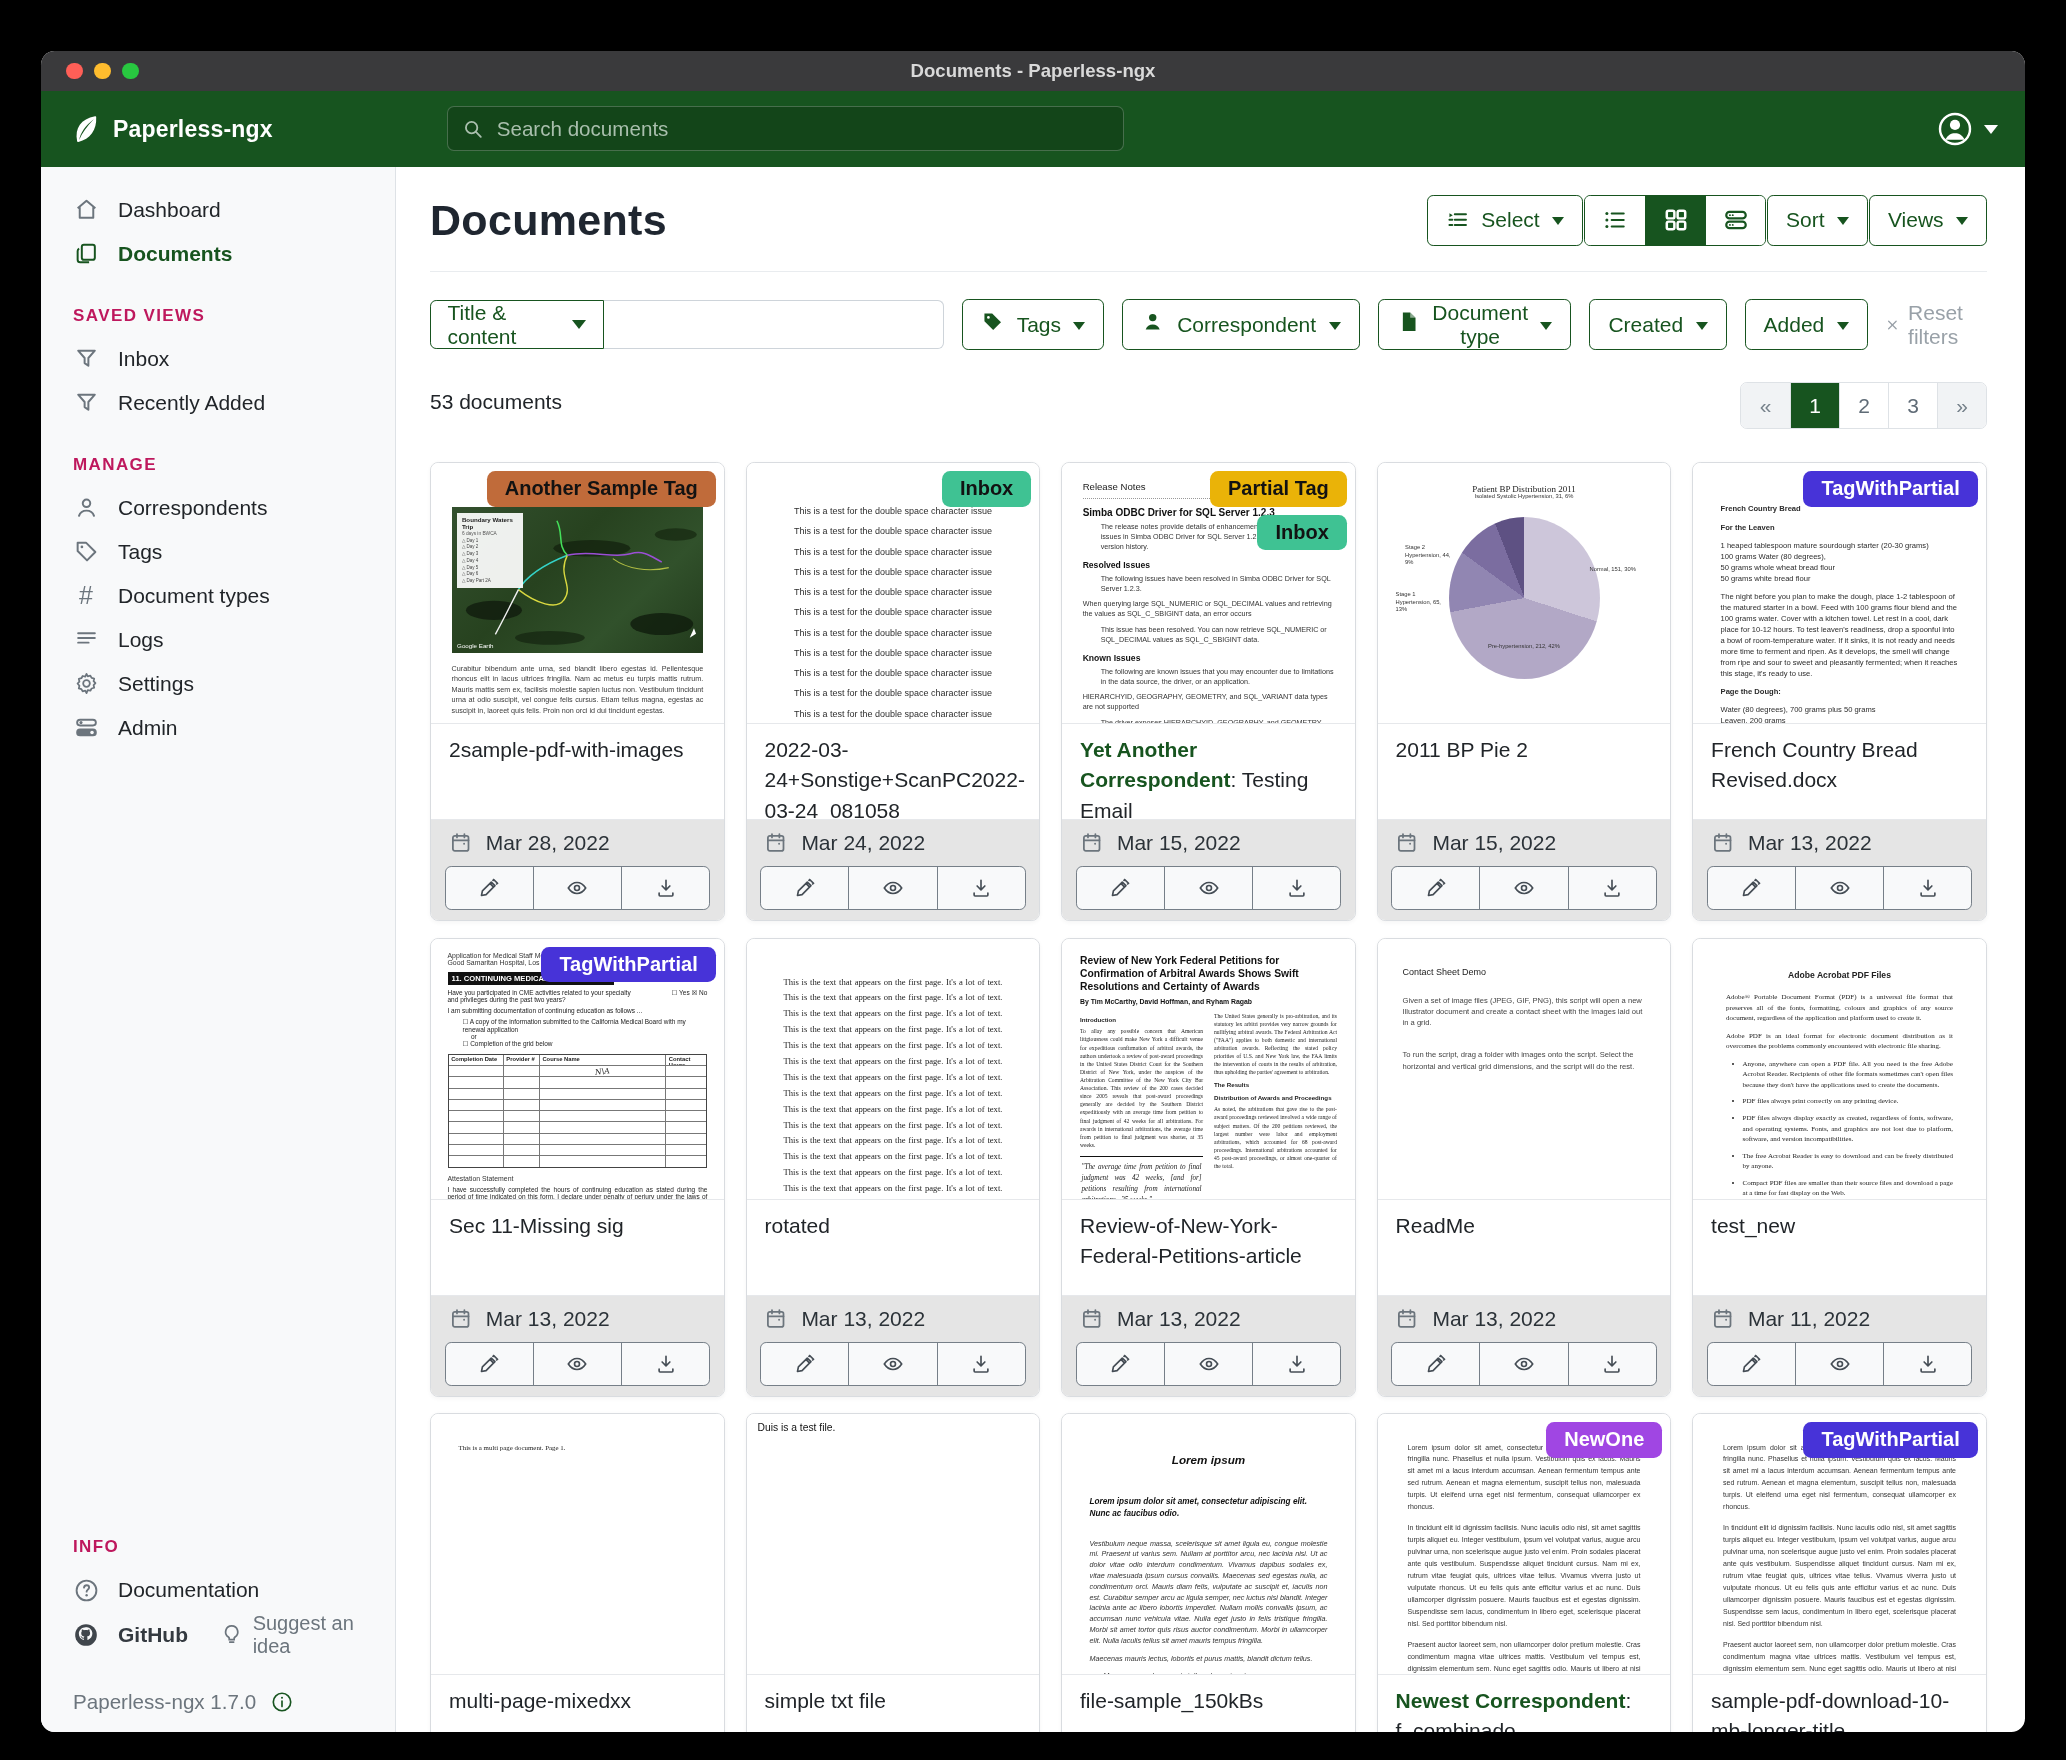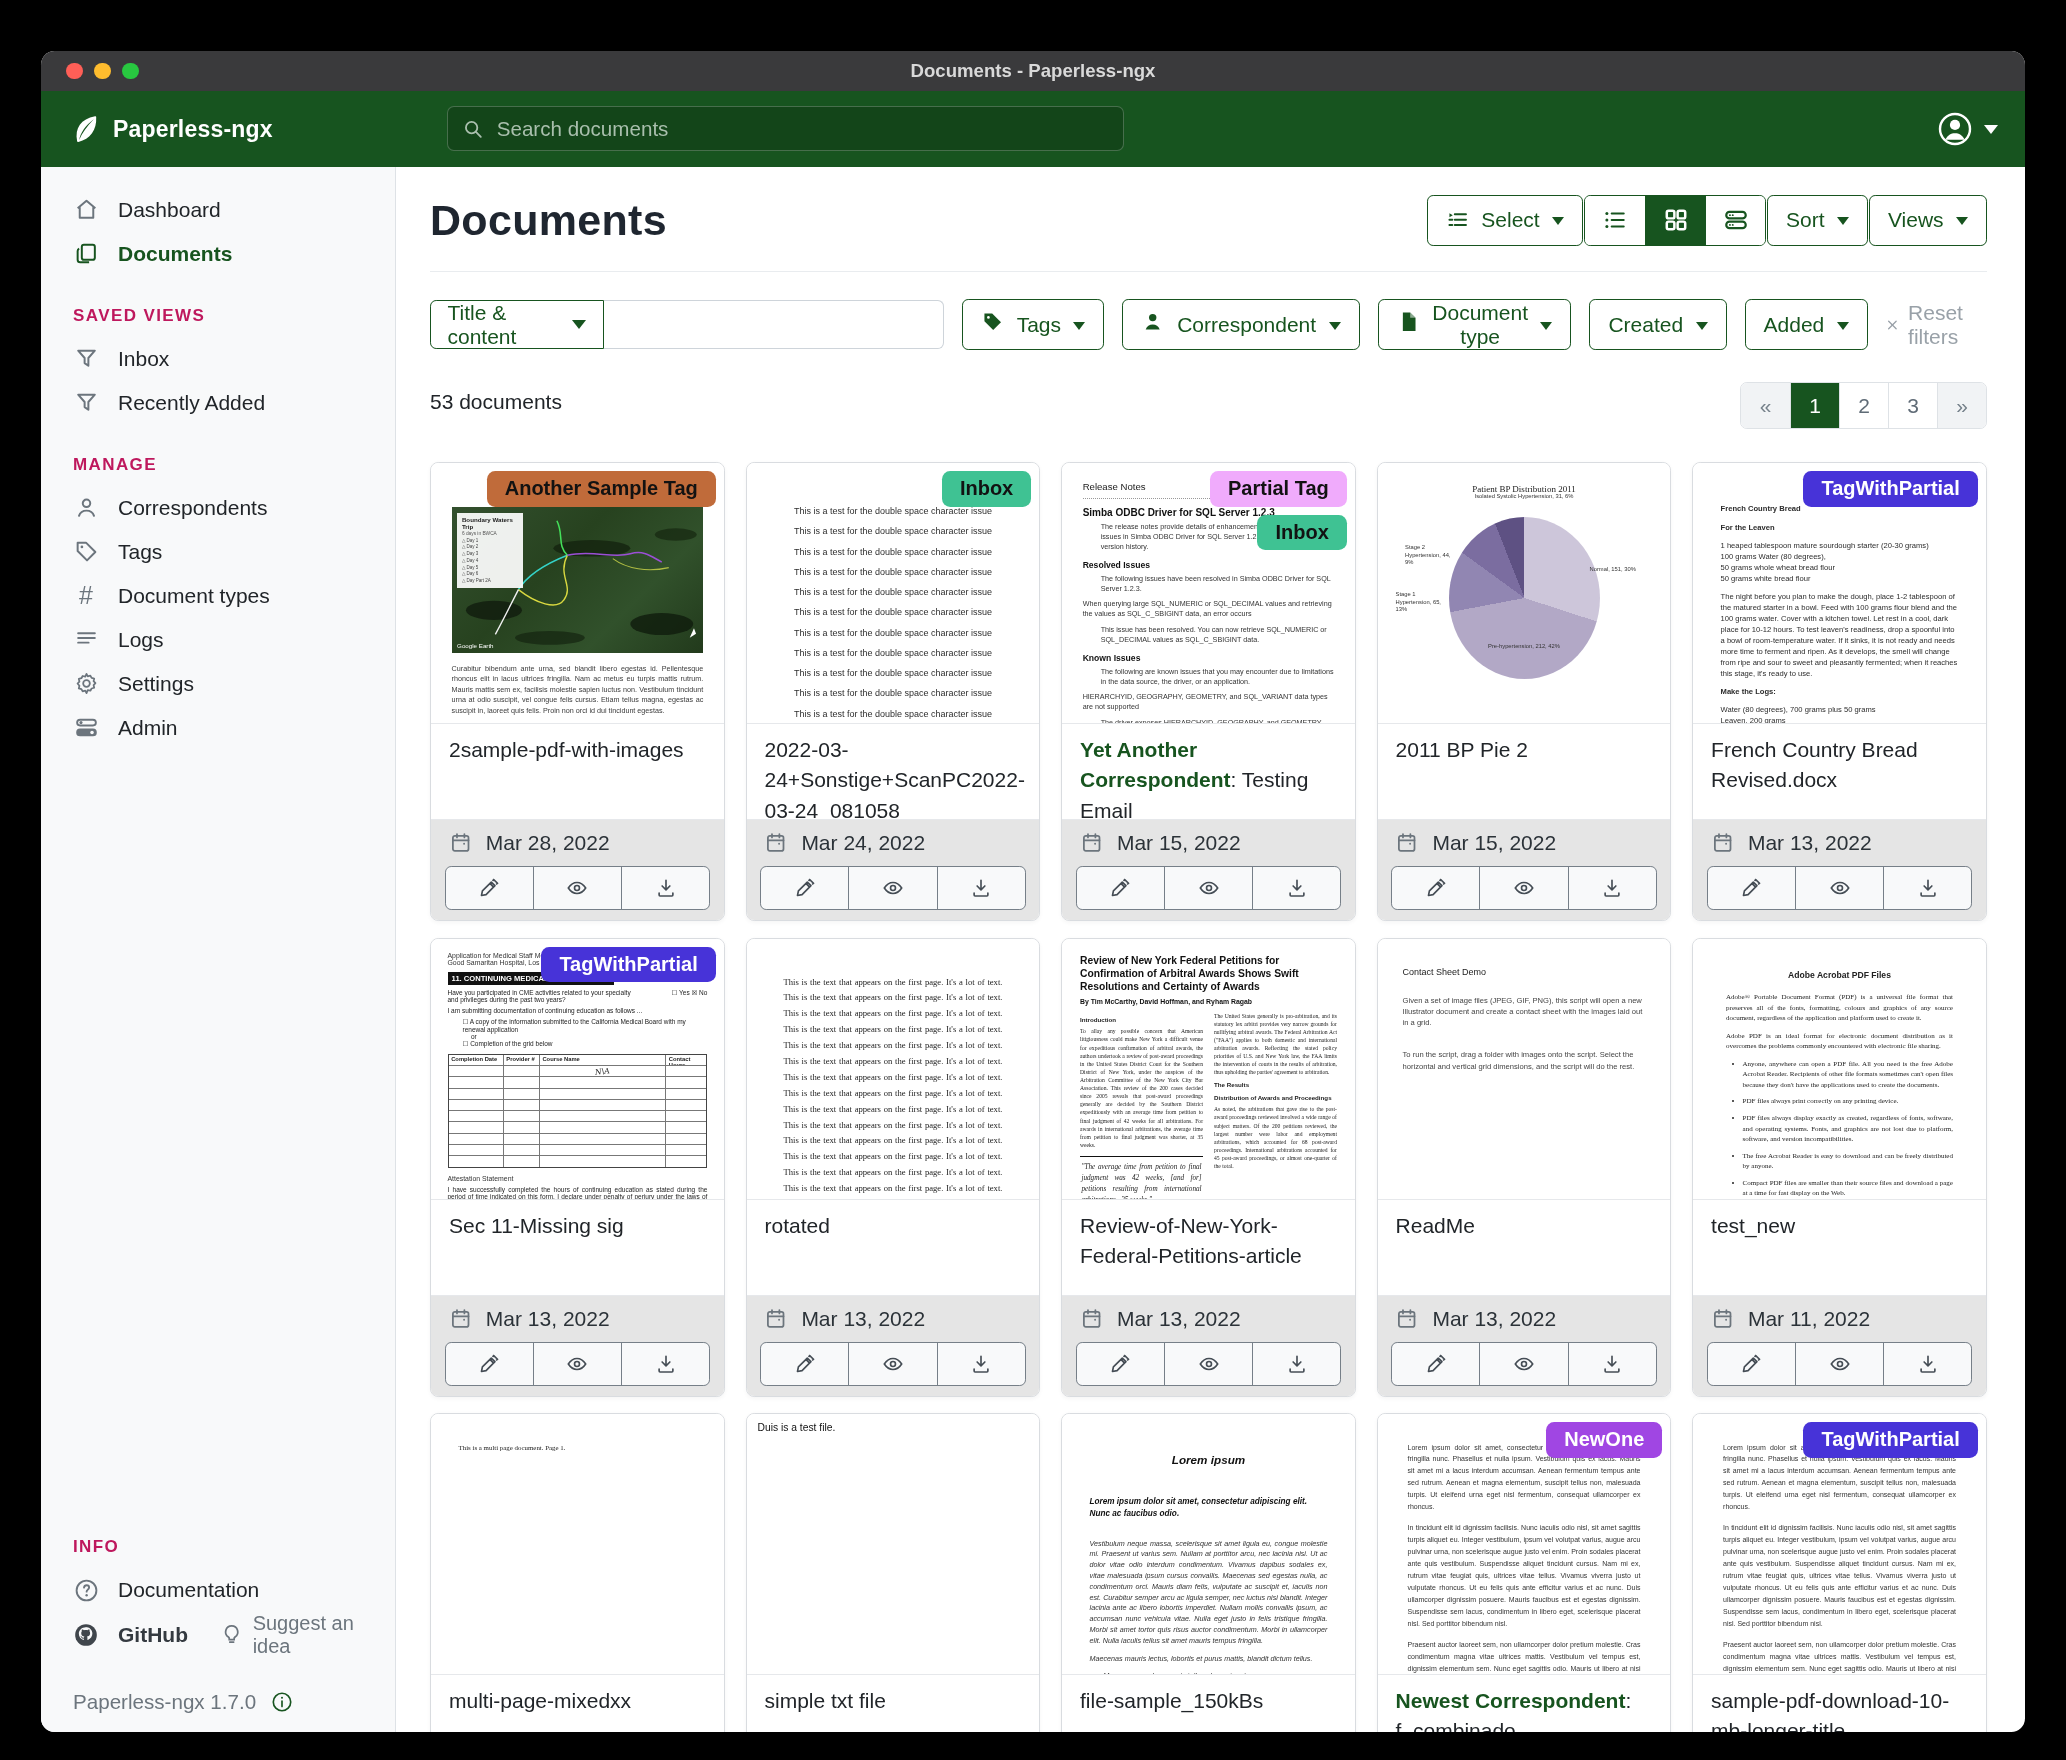"Partial Tag" span.tagbadge { background: #f0abfc -> #eab308 }
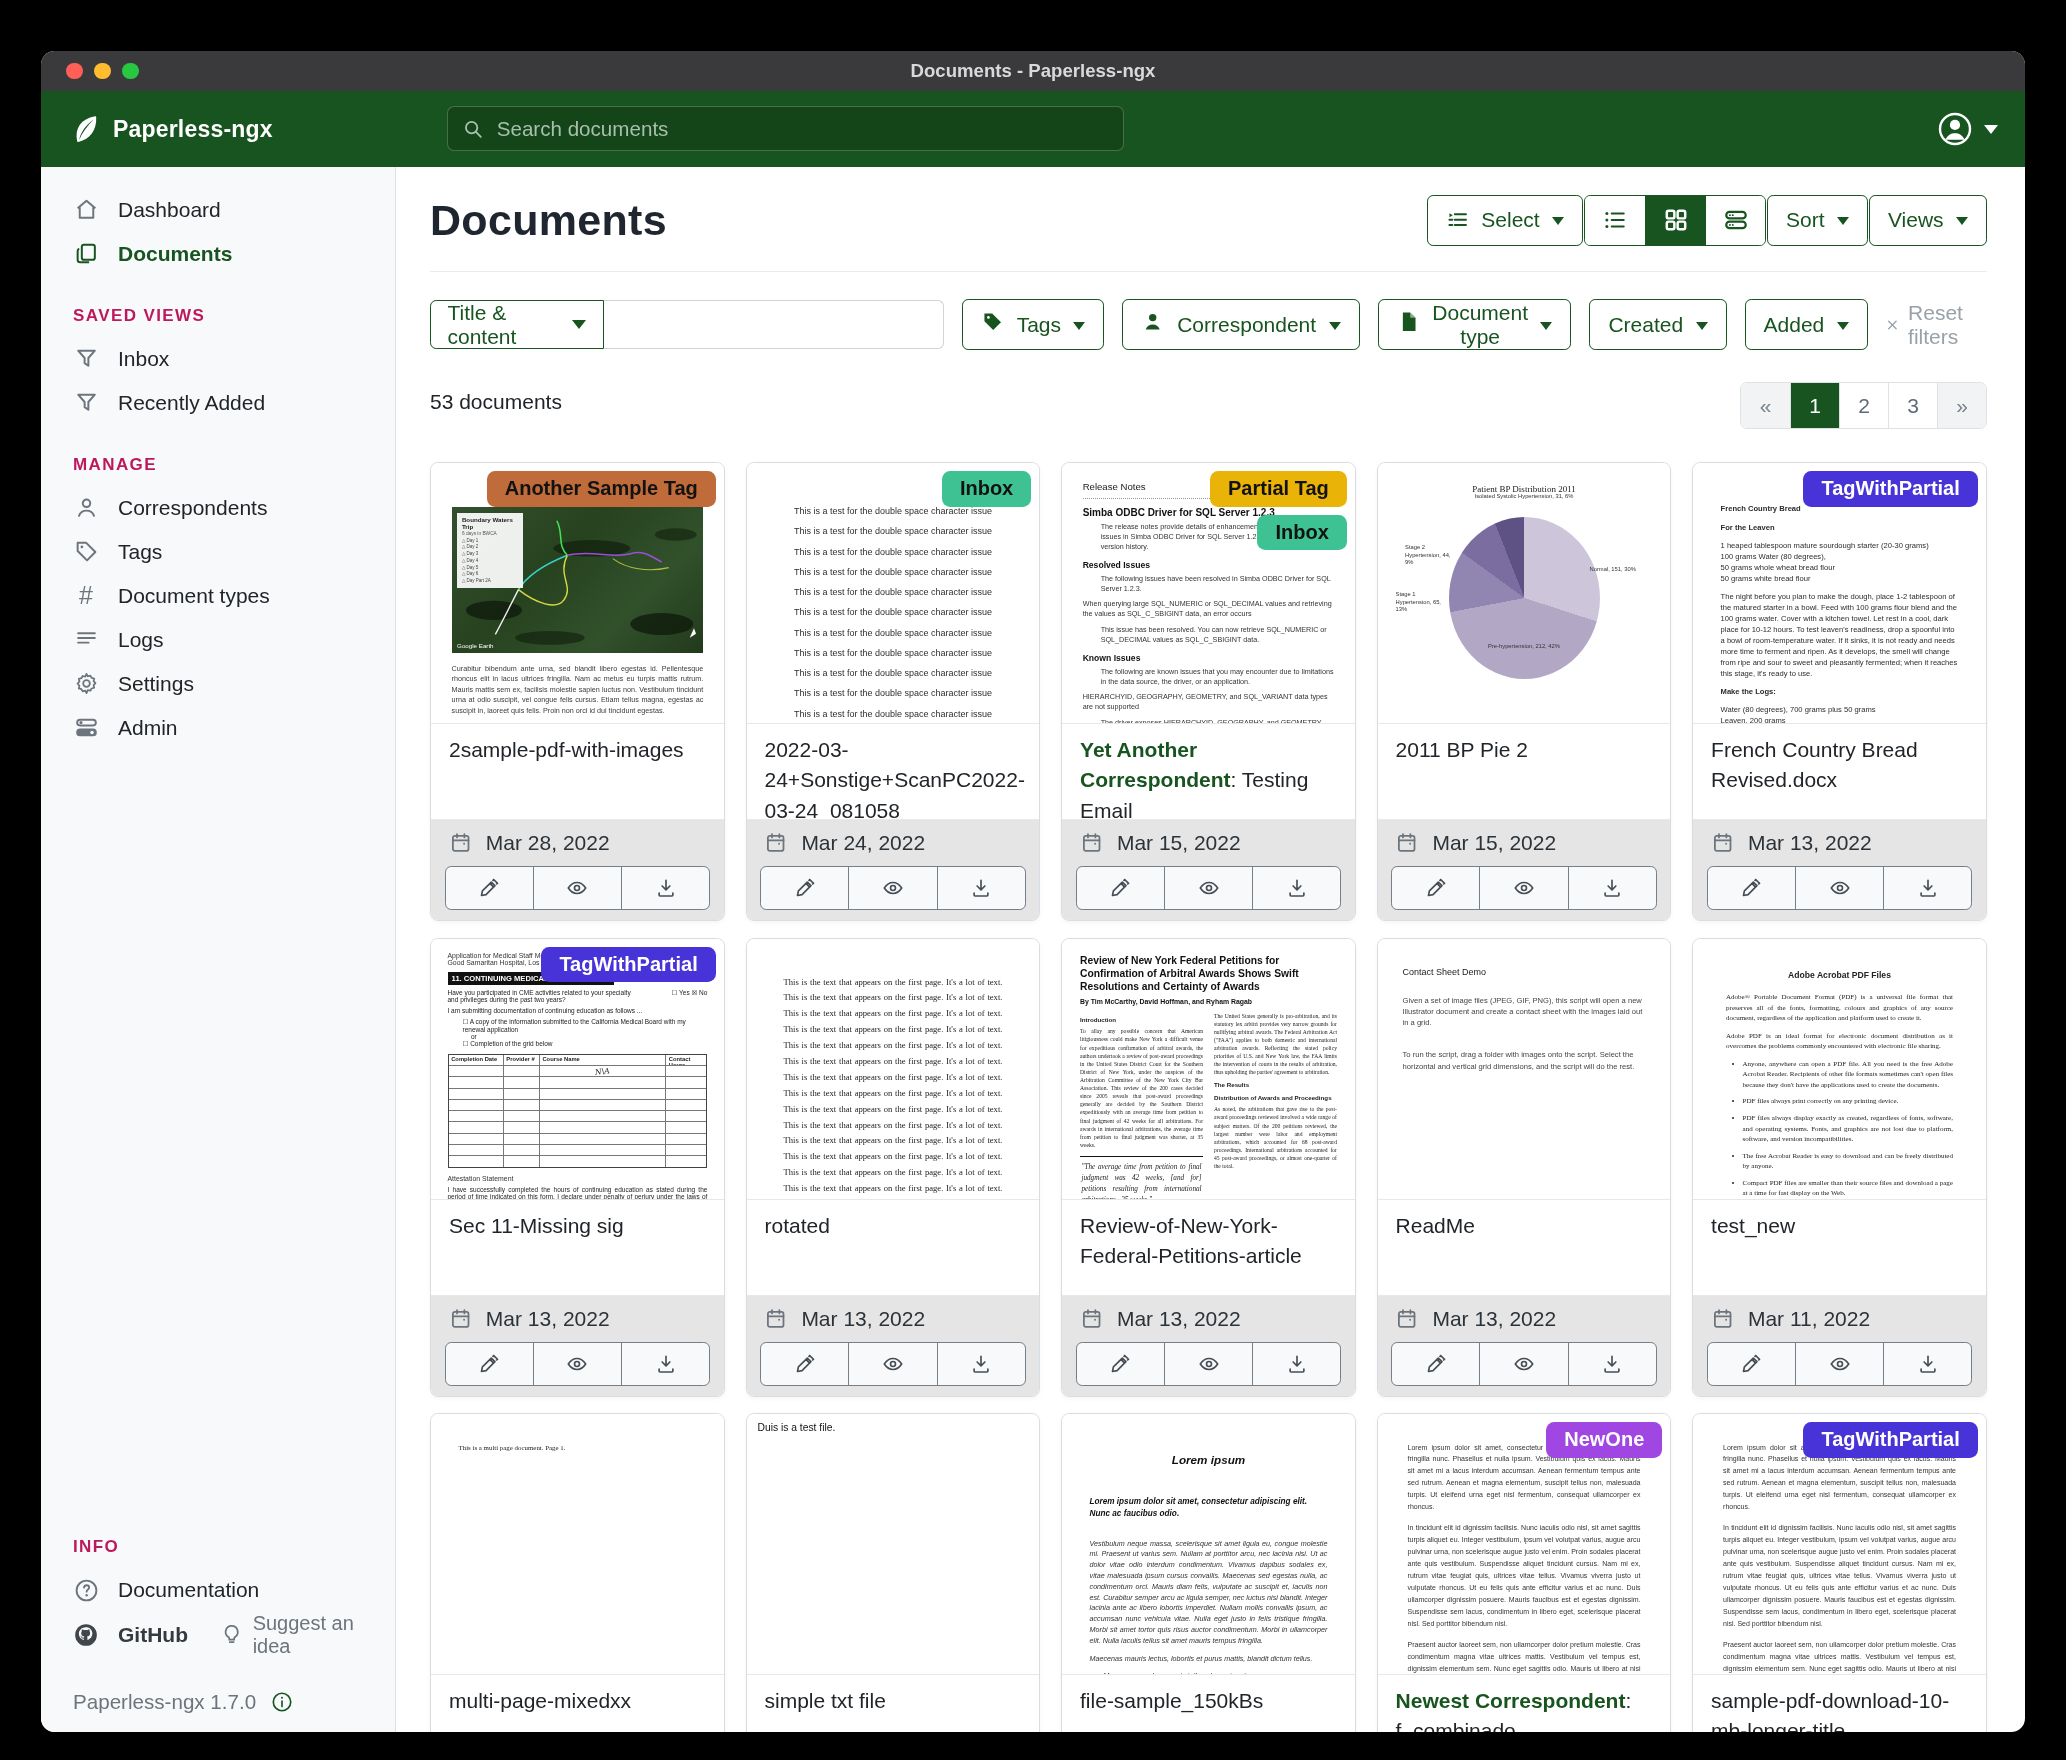"Make the Logs:" span.rt { text: Make the Logs -> Page the Dough }
